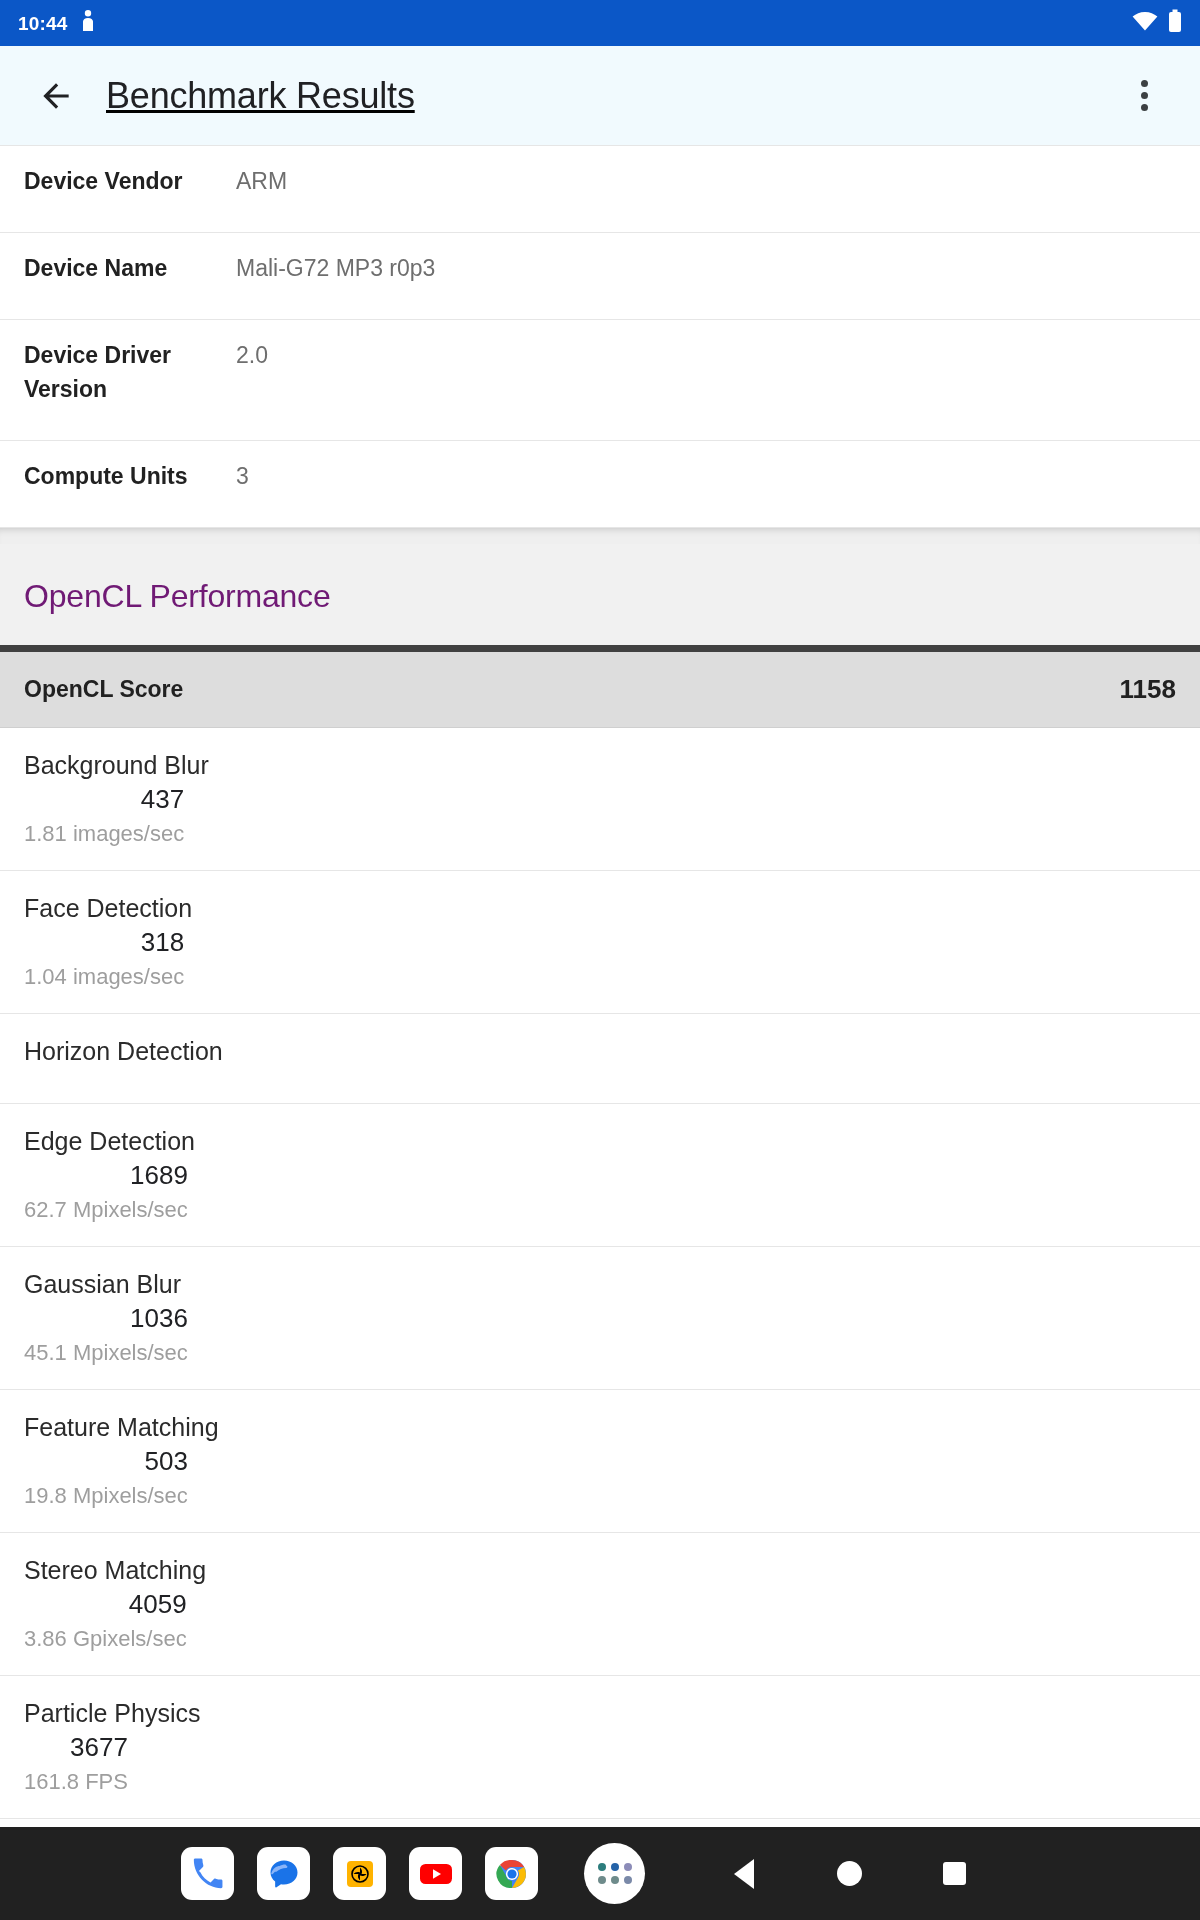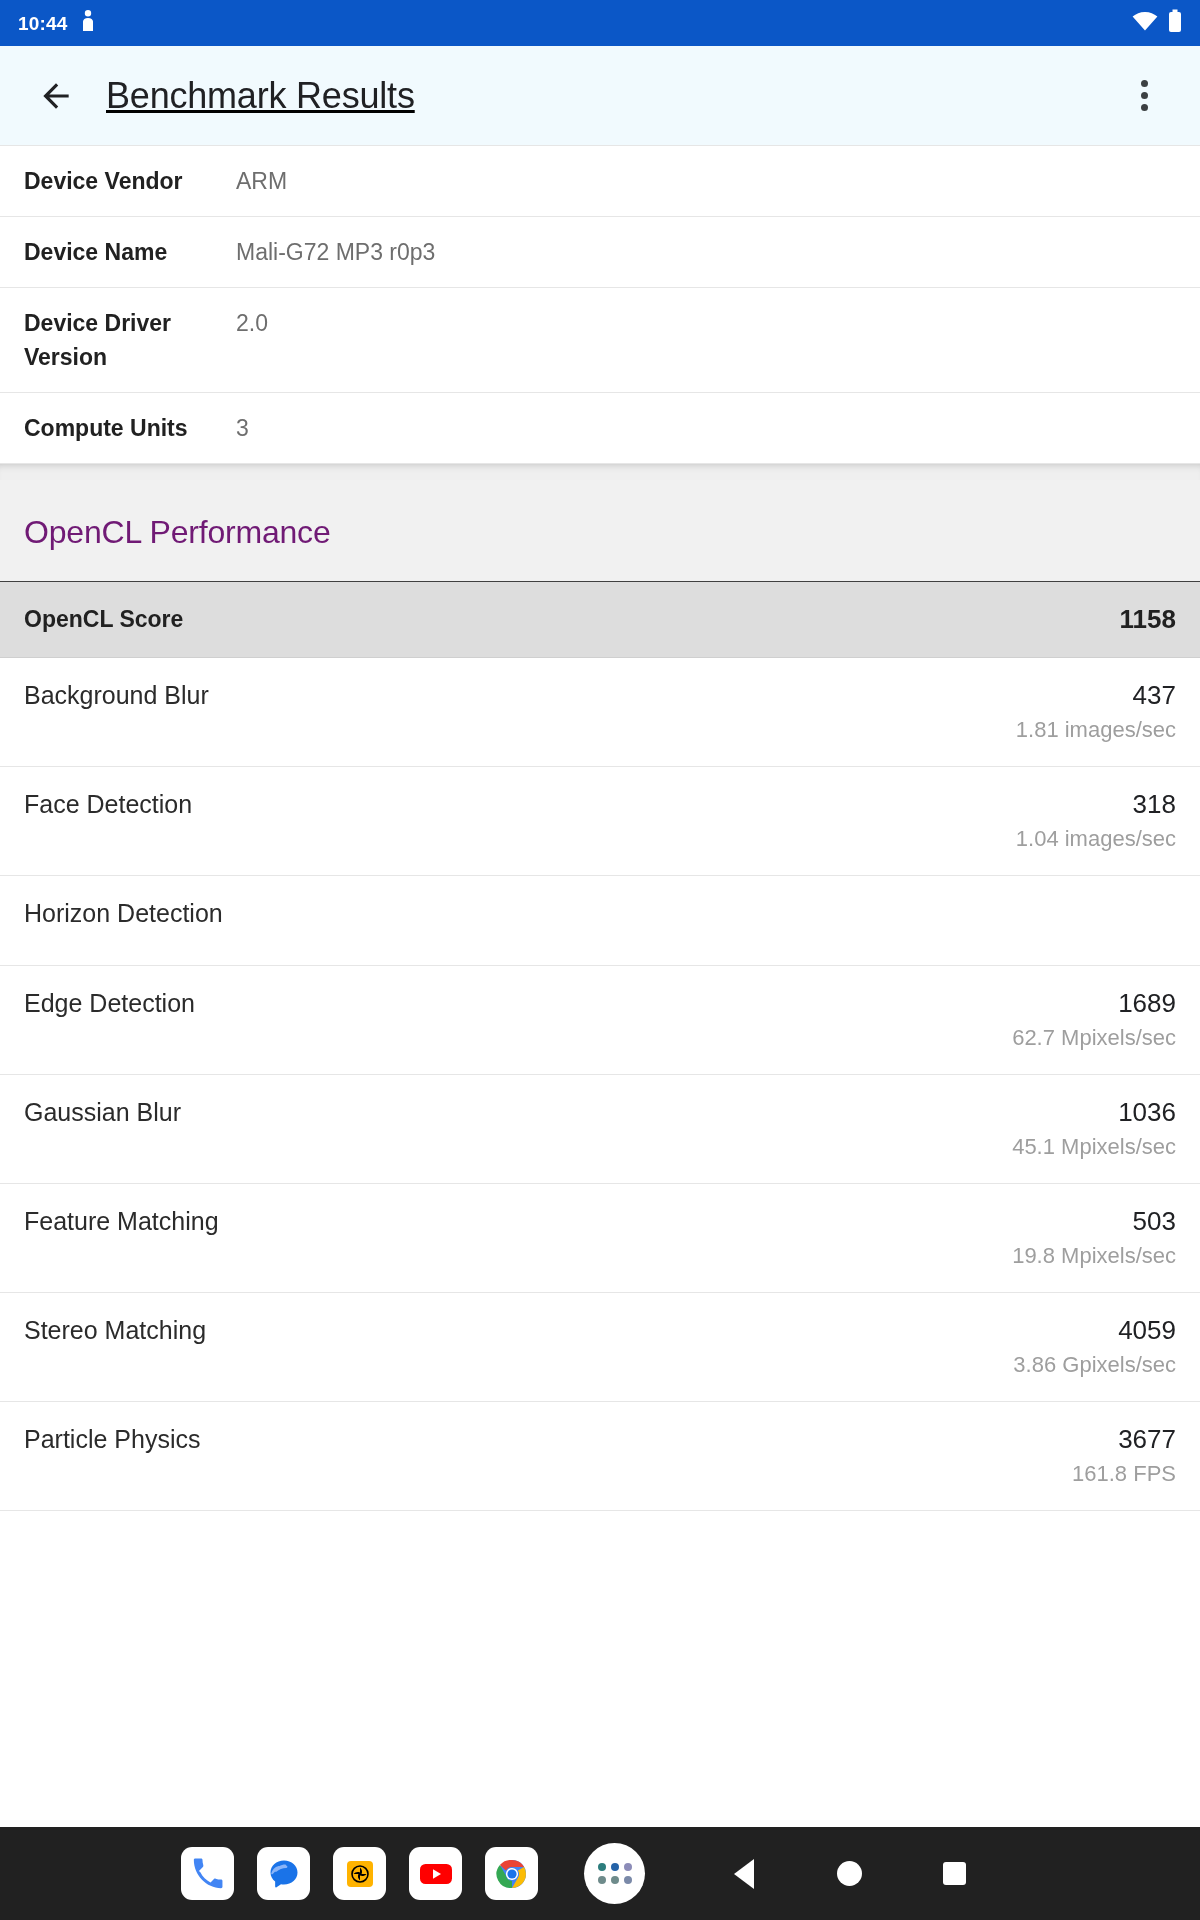"Device Vendor" .info-row { padding: 18px 24px 18px 24px -> 18px 24px 34px 24px }
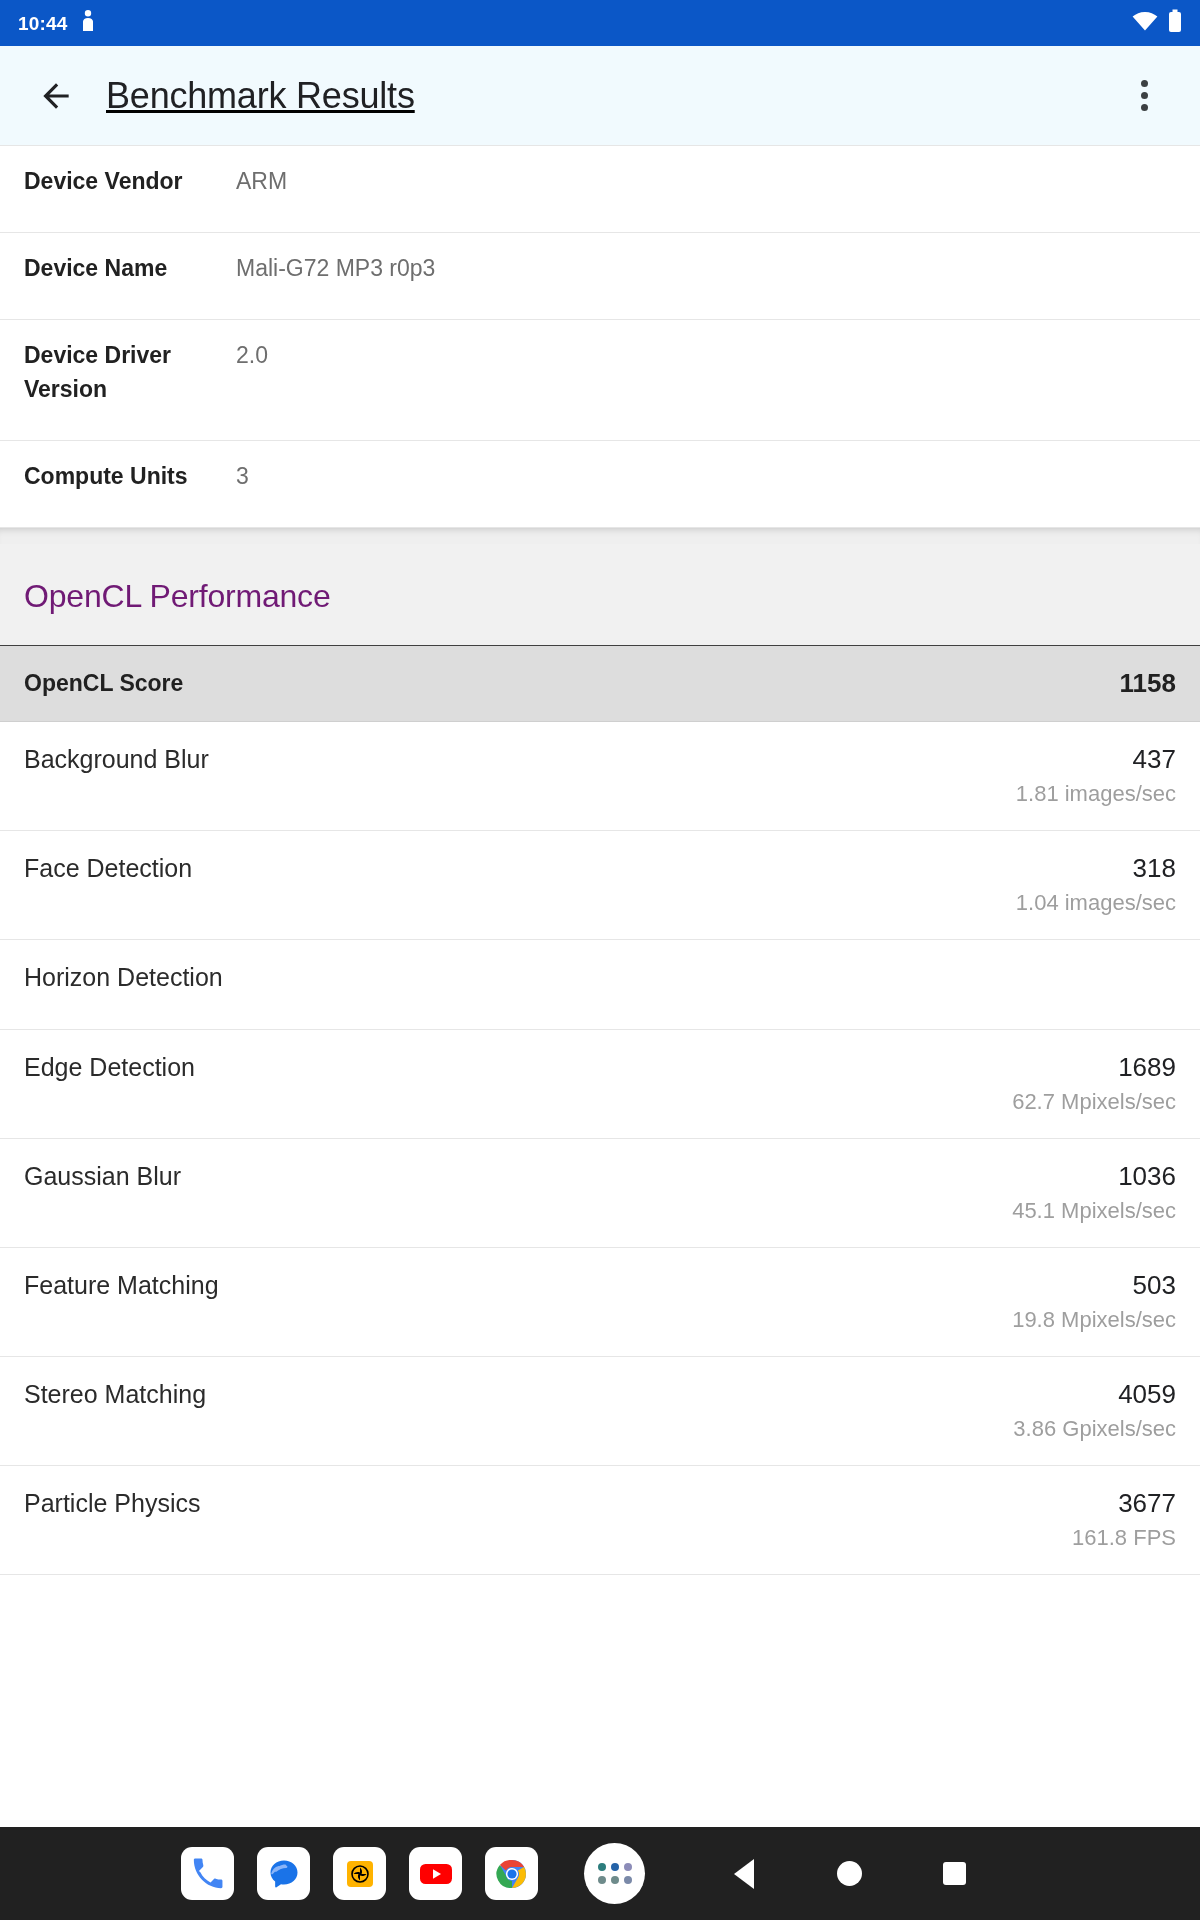"OpenCL Score" .score-row { border-top: 1px solid #404040 -> 7px solid #404040 }
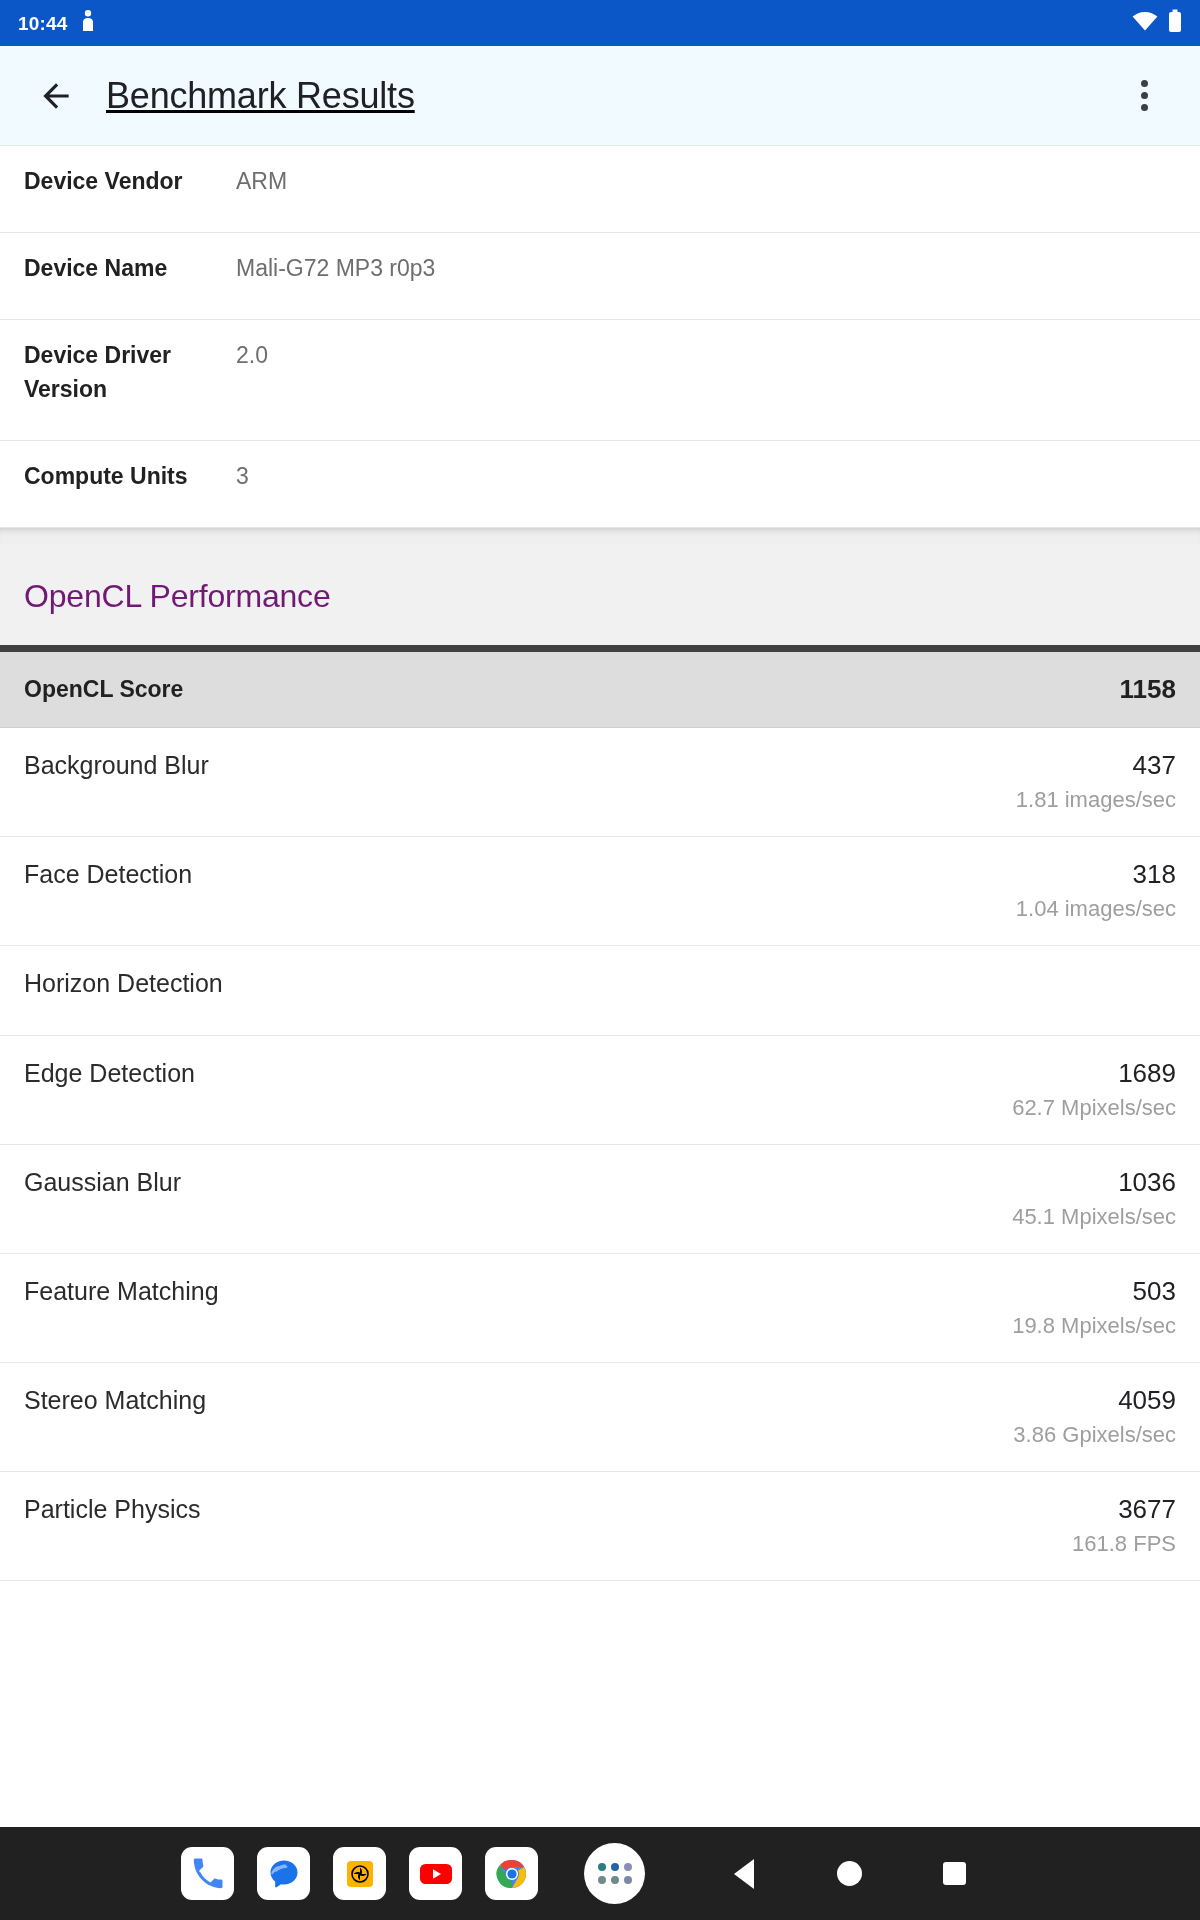"Background Blur" .bench-row { flex-direction: none -> column }
